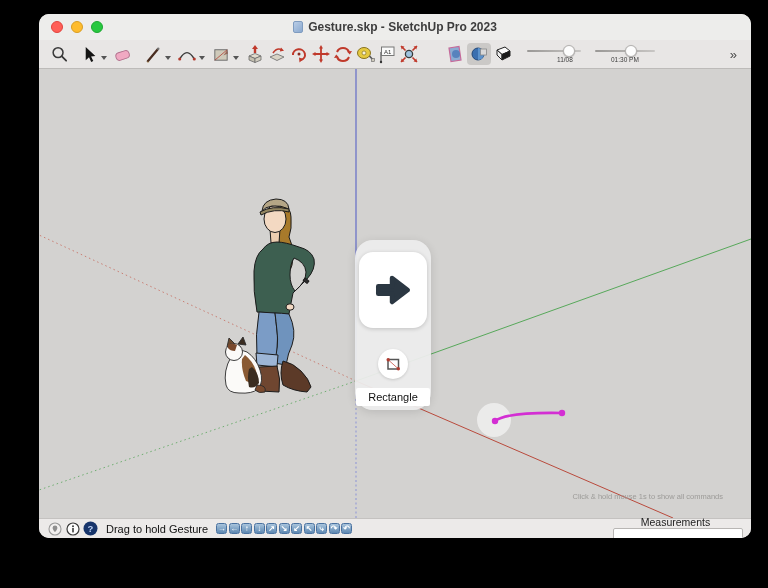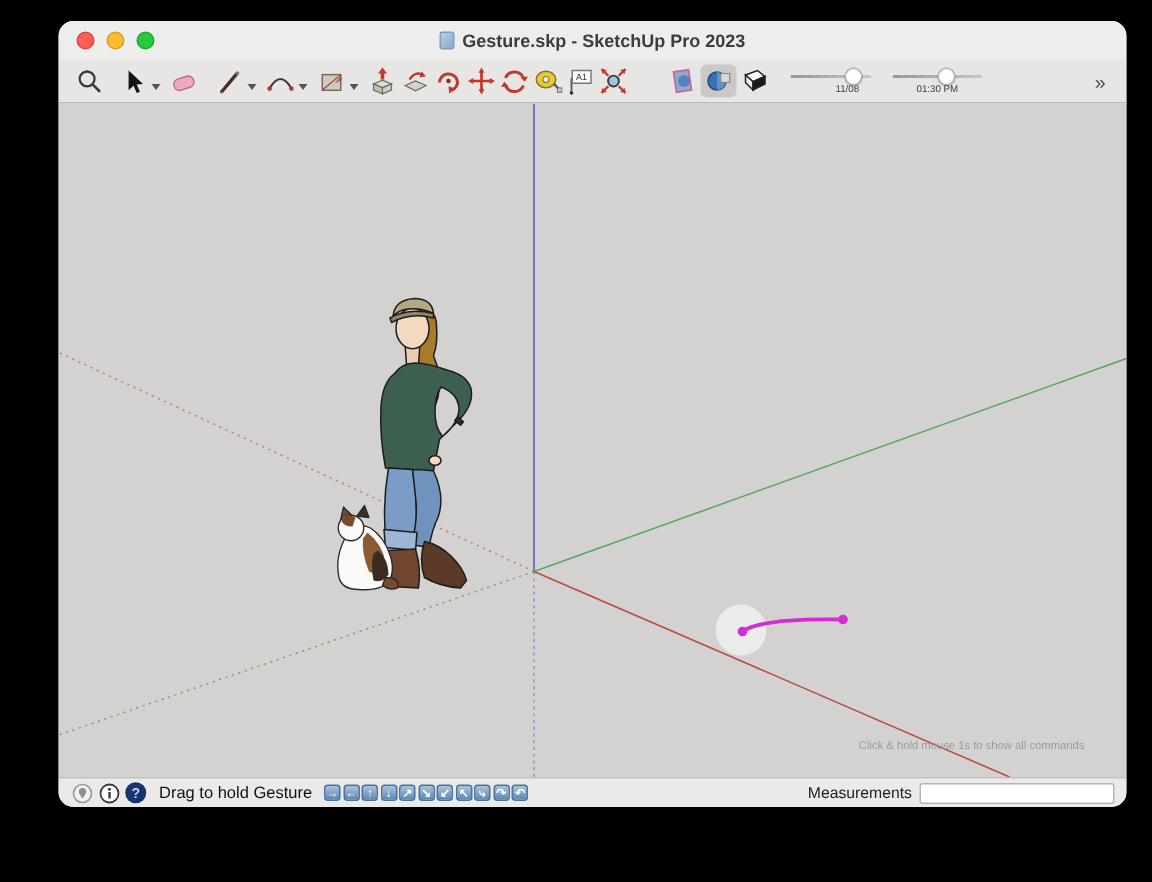"Rectangle" div.gesture-panel { html: none -> <div> <div> <svg> <path></path> </svg> </div> <div> <svg> <rect></rect> <line></line> <circle></circle> <circle></circle> </svg> </div> <div>Rectangle</div> </div> }
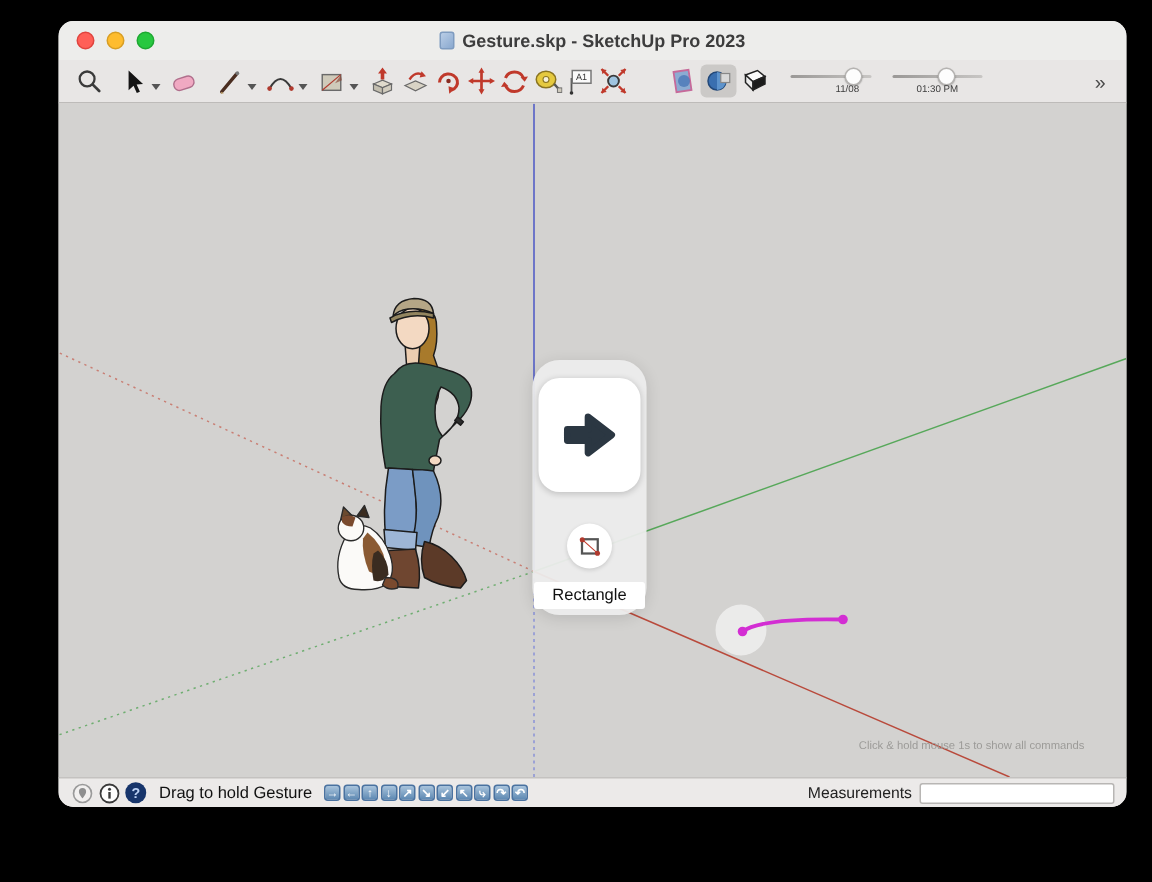"Measurements" .right-group { flex-direction: none -> column }
